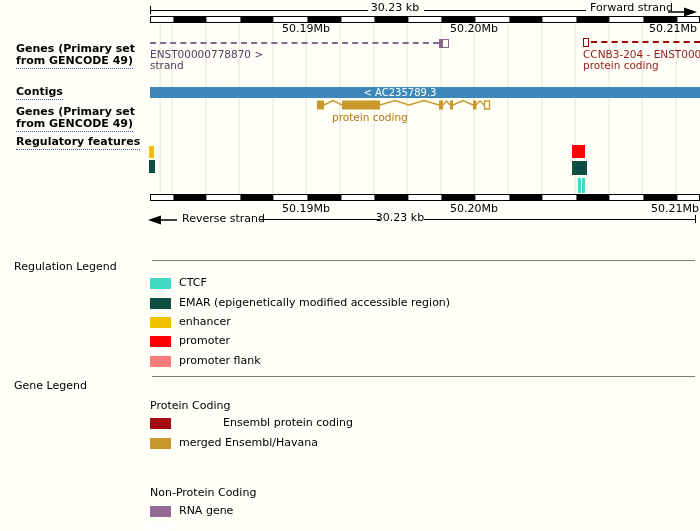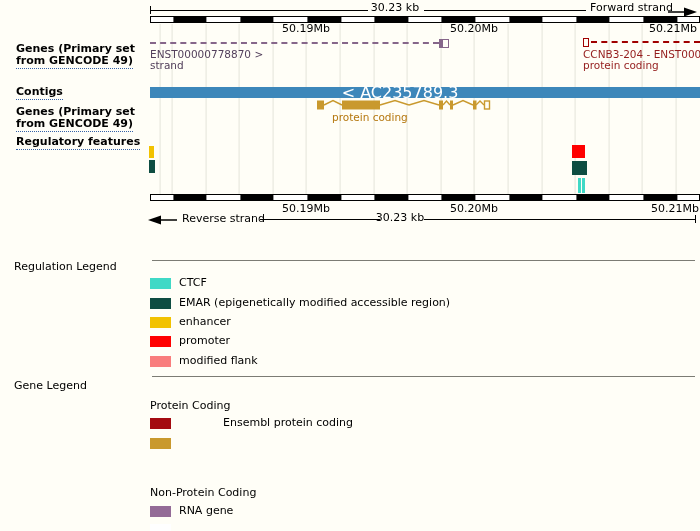"< AC235789.3" .contig-text { font-size: 16px -> 10px }
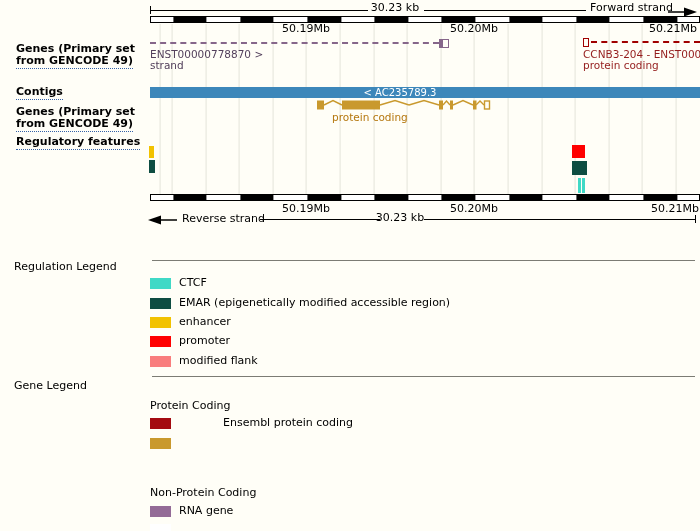"modified flank" span.abs { text: modified -> promoter }
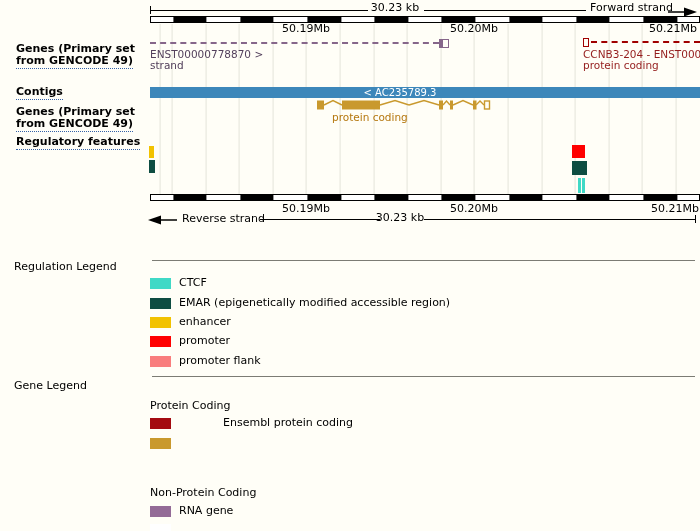"merged Ensembl/Havana" span.abs { html: none -> <span>merged Ensembl/Havana</span> }
